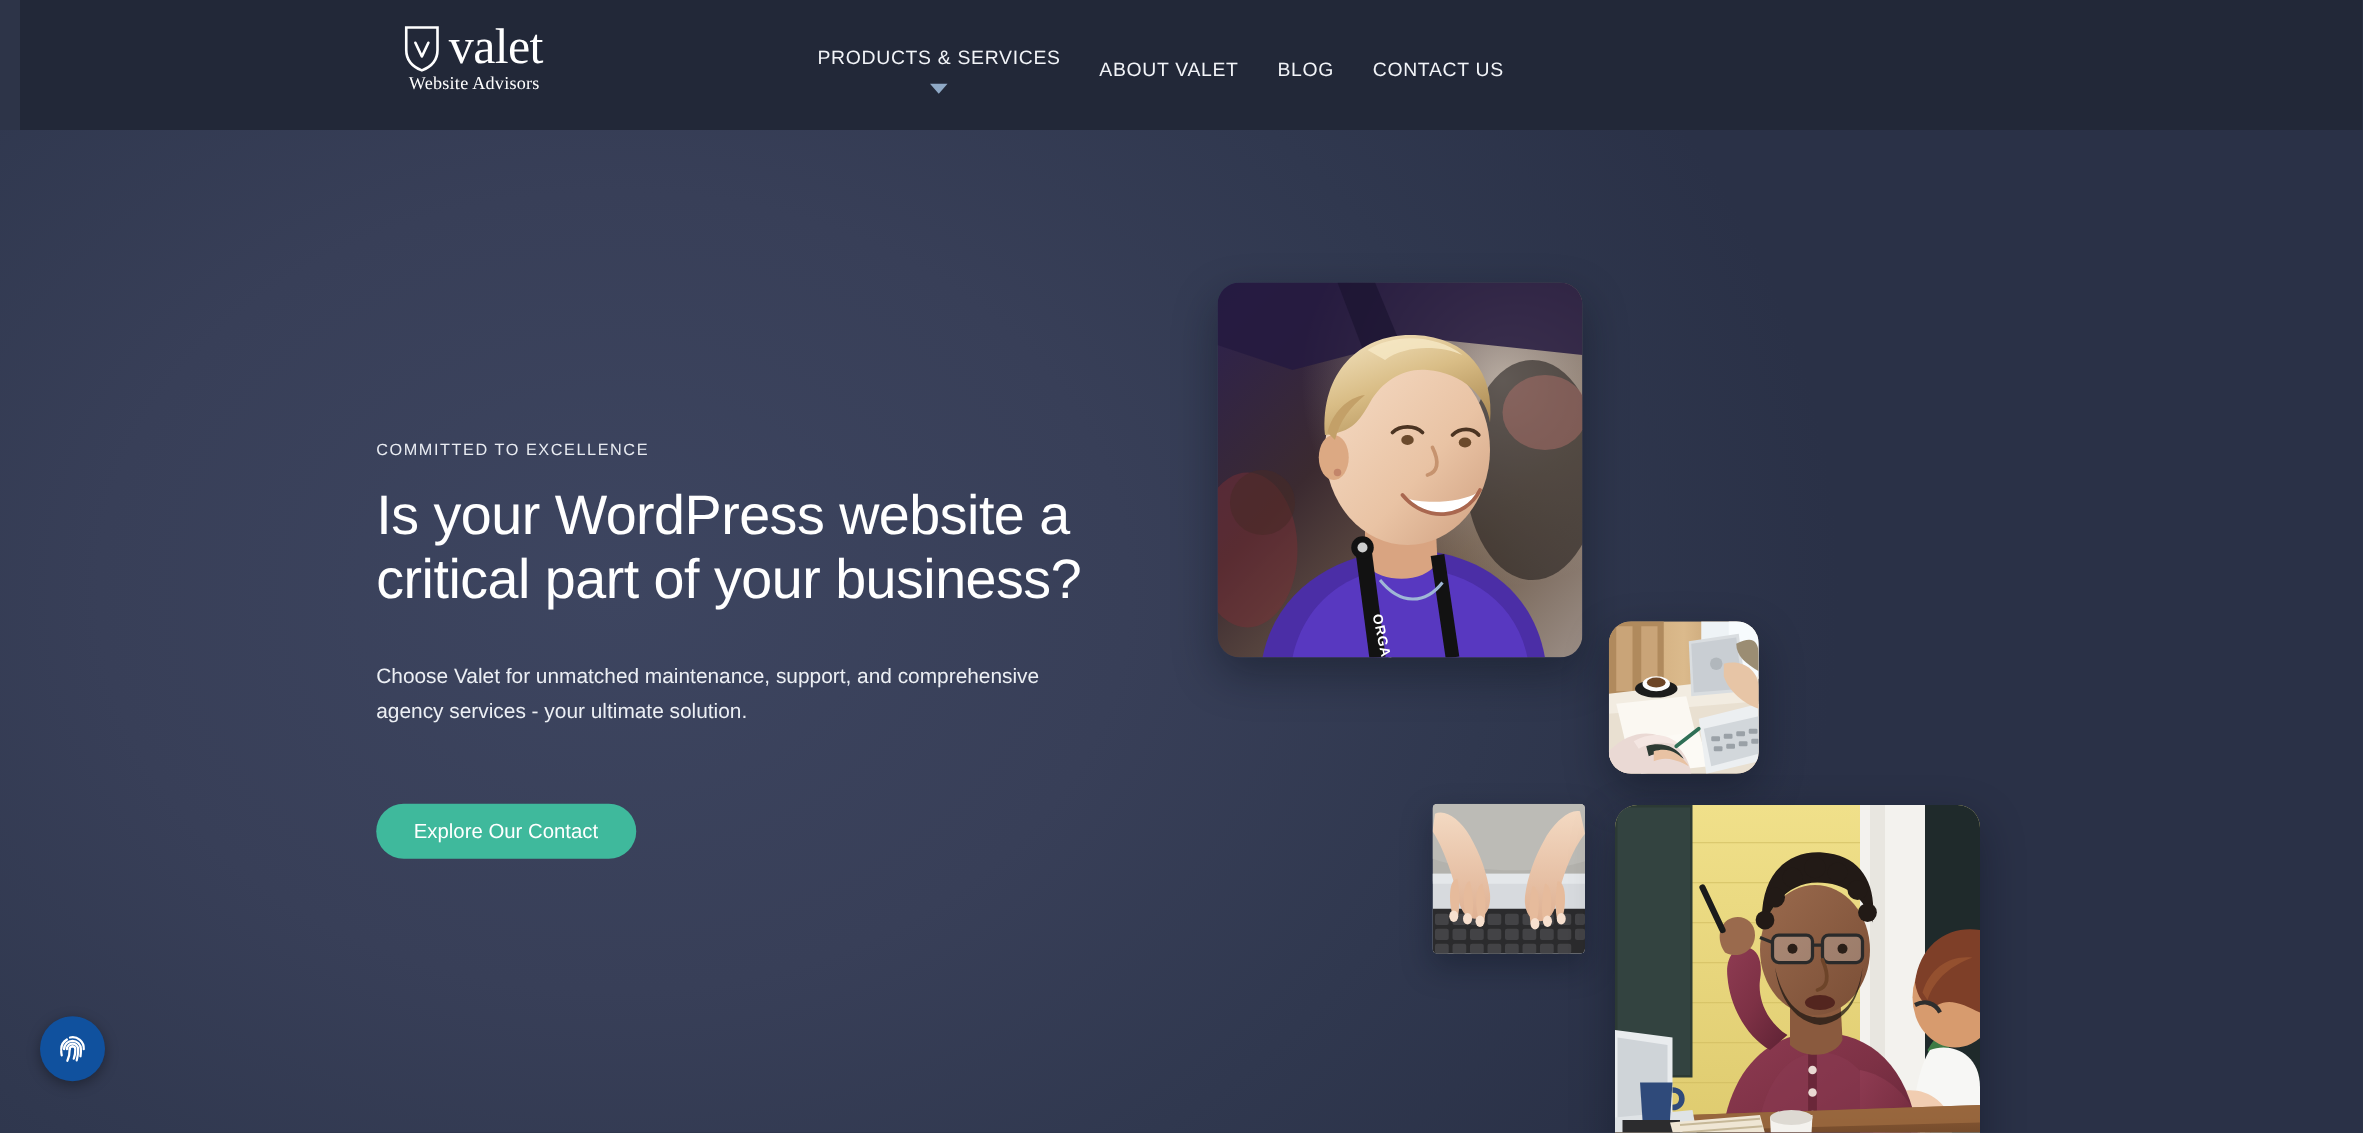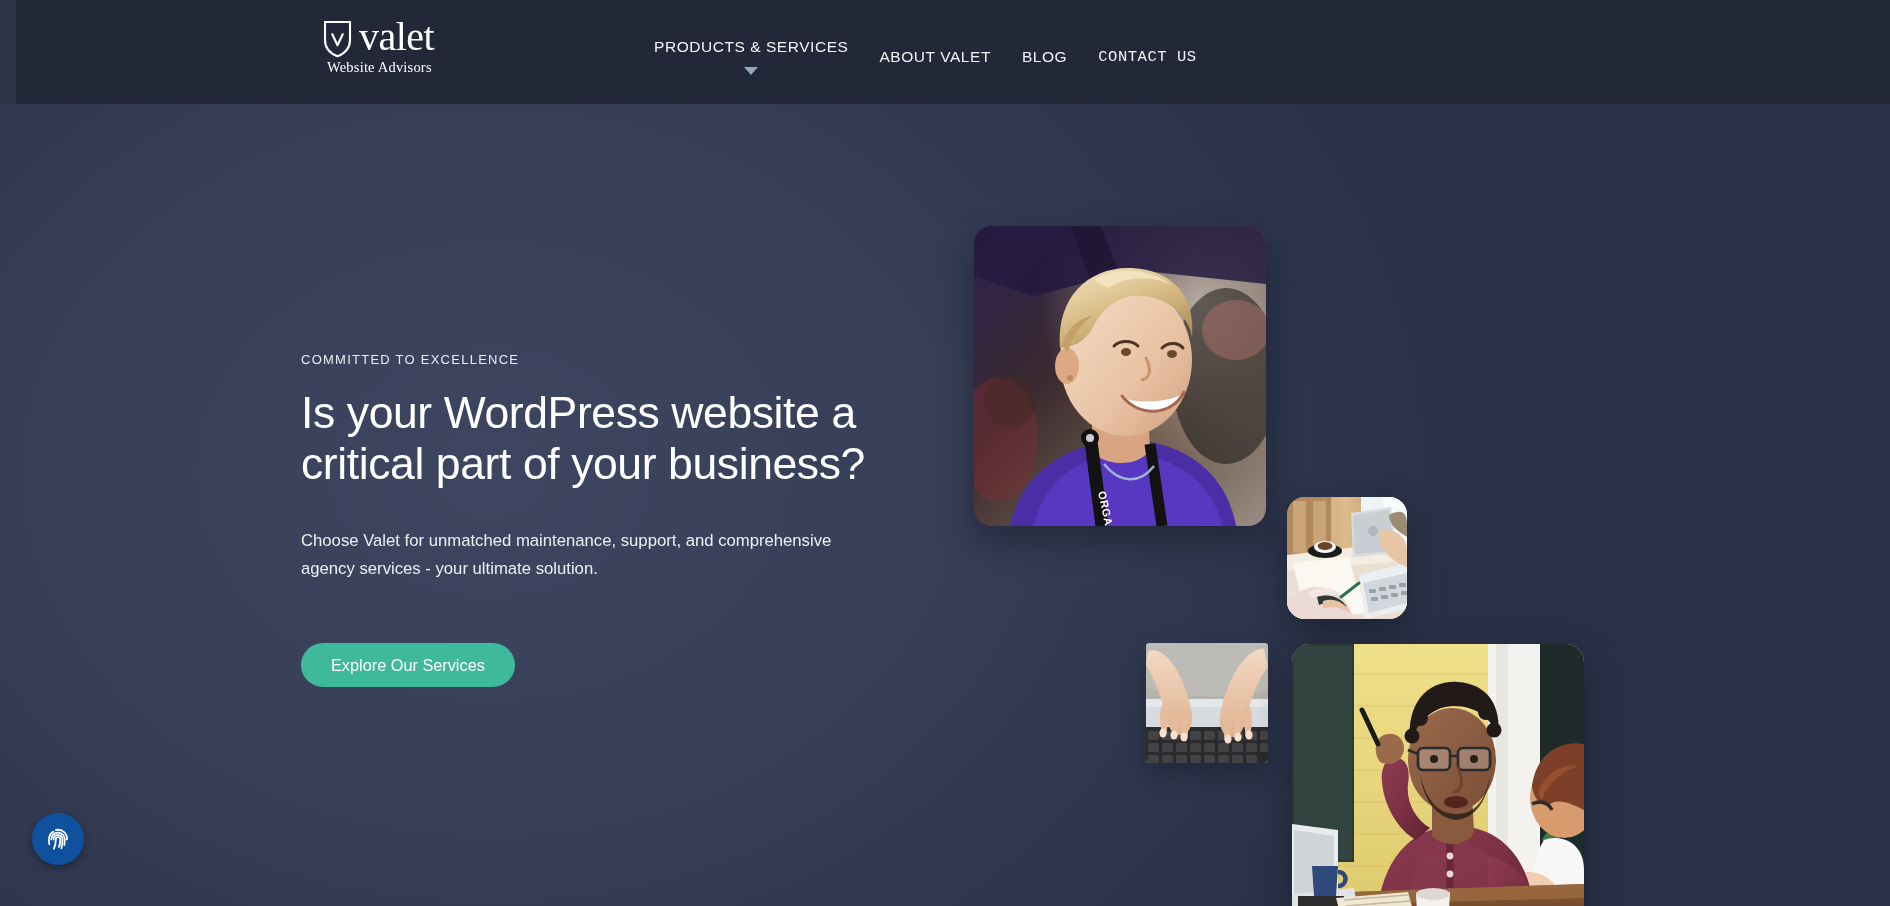"CONTACT US" .nav-item:last-child { font-family: Liberation Mono, monospace -> none }
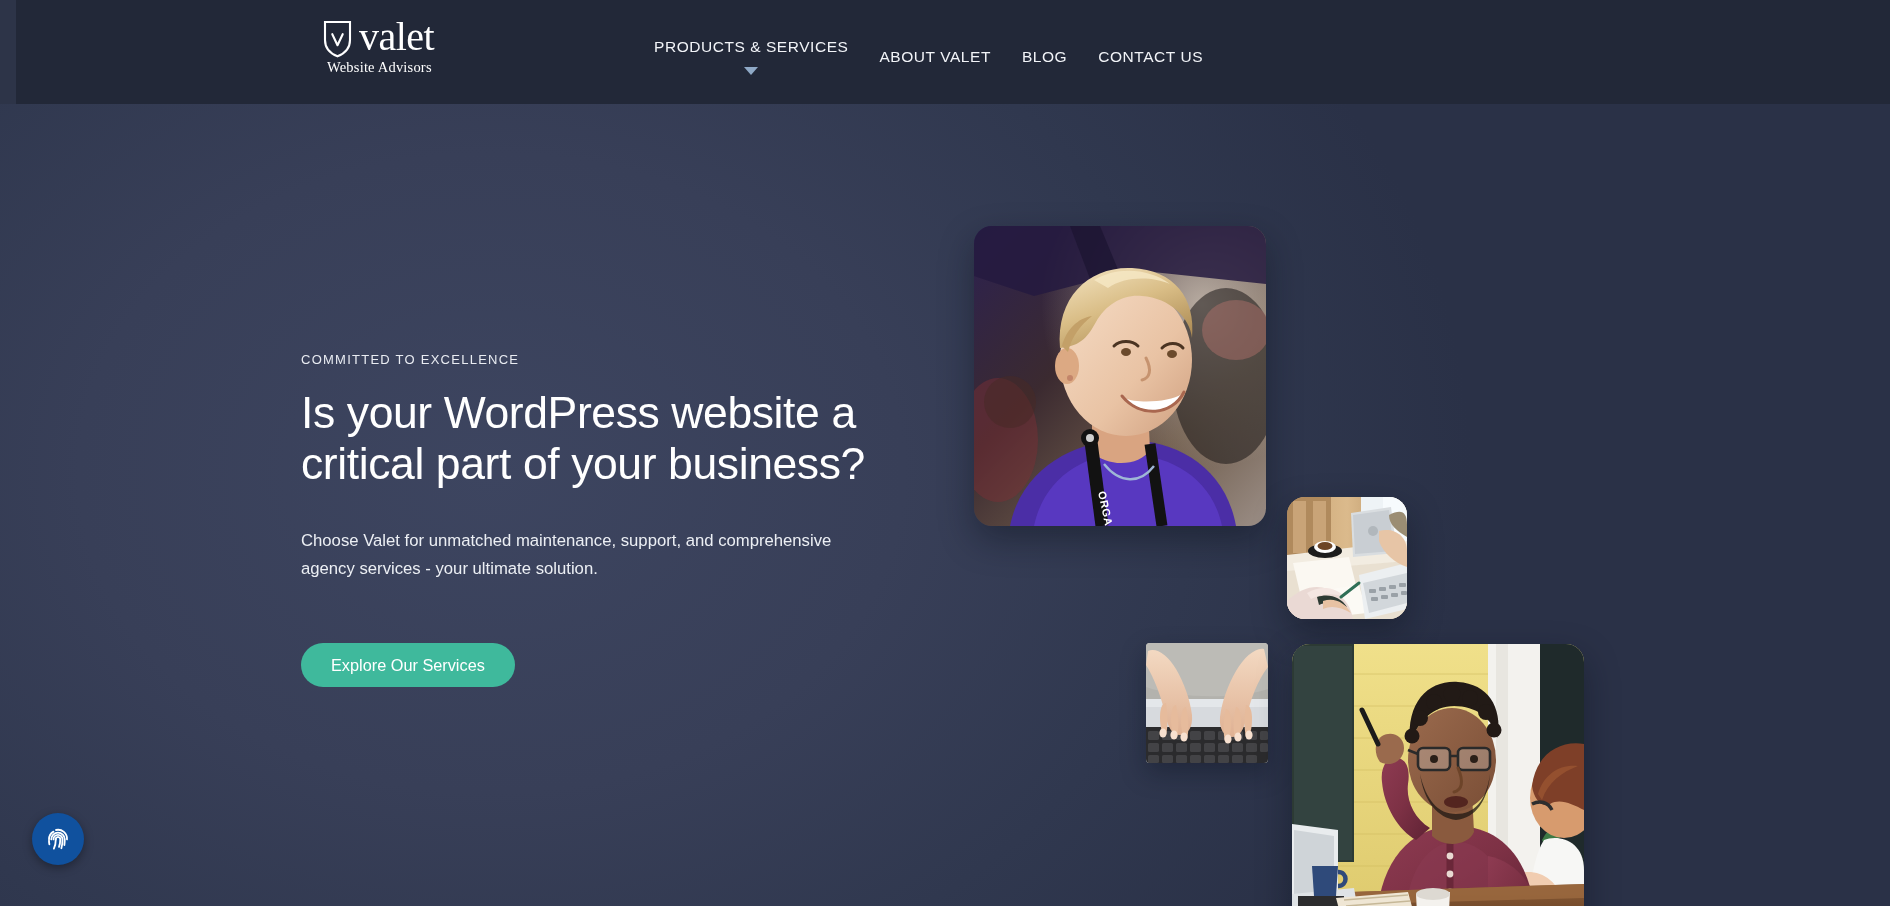"Explore Our Services" a.btn { text: Services -> Contact }
